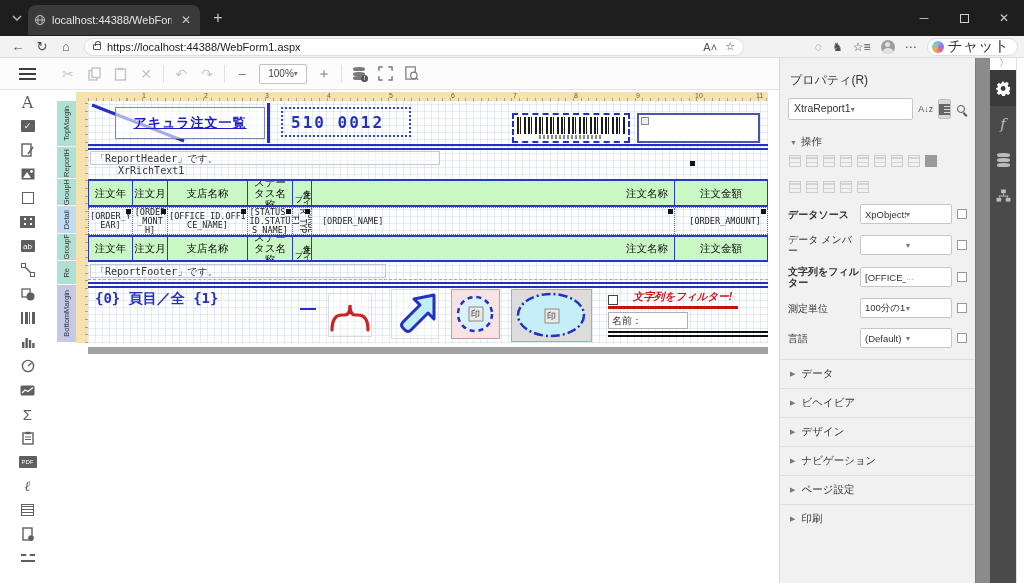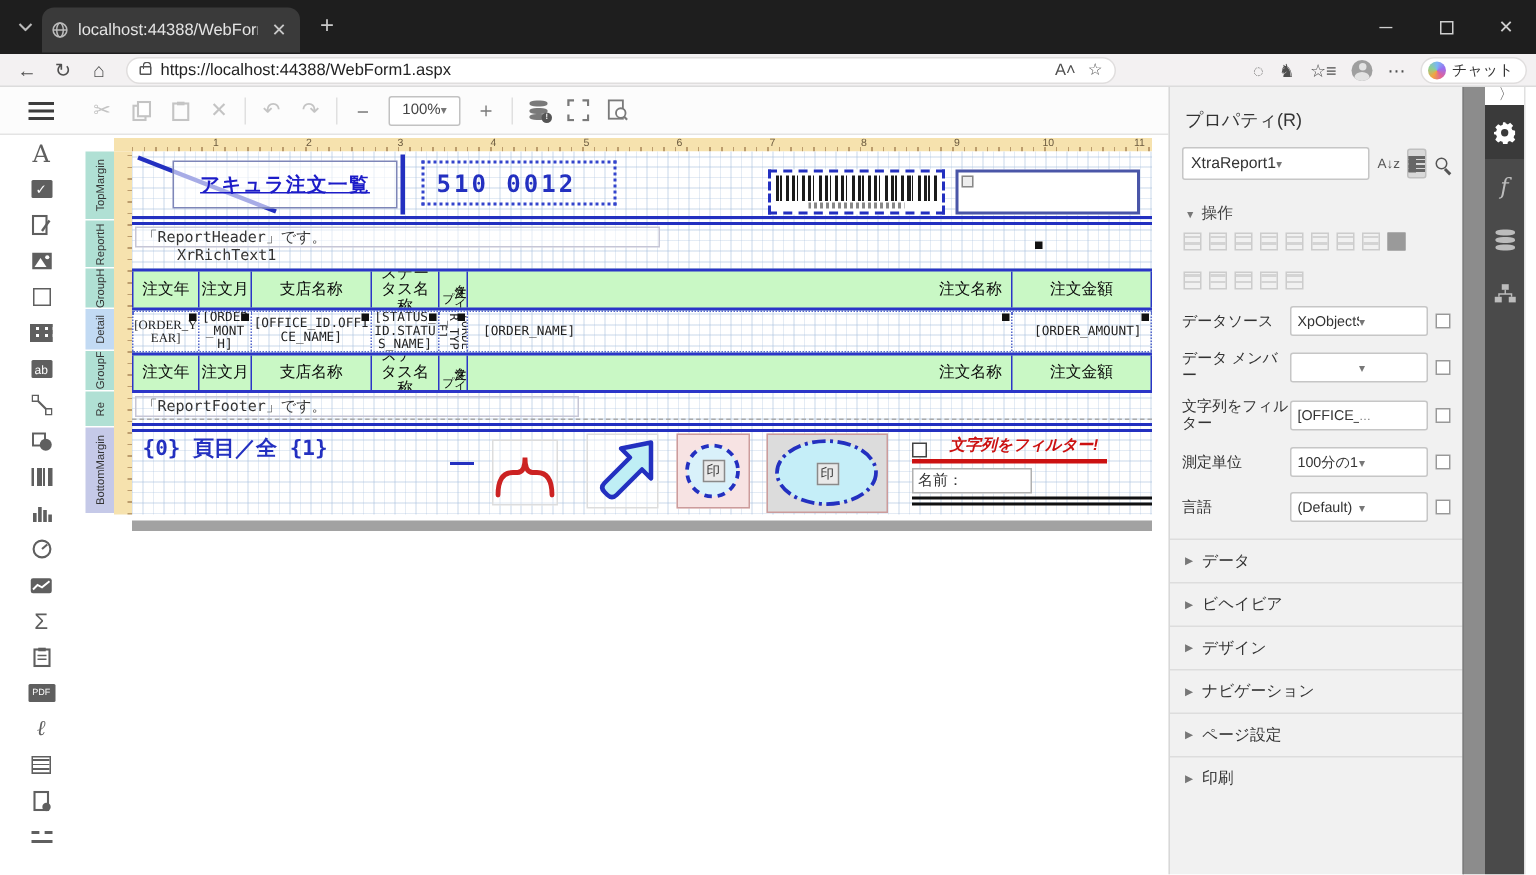"チャット" .chat-label { font-size: 10px -> 15px }
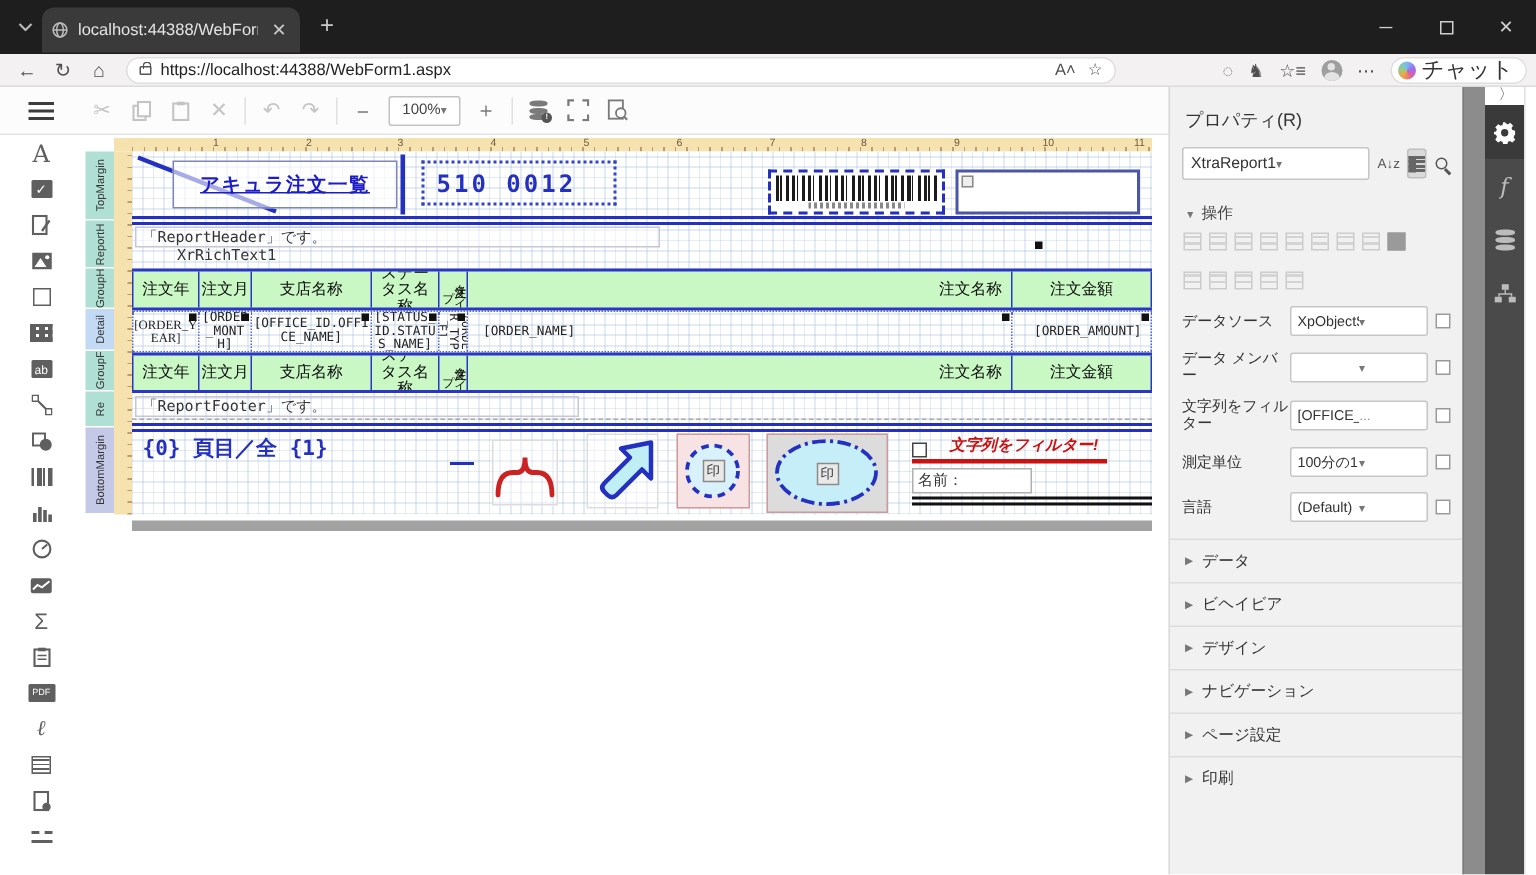"[ORDER_YEAR]" .dcell:first-child { font-family: Liberation Serif, serif -> none }
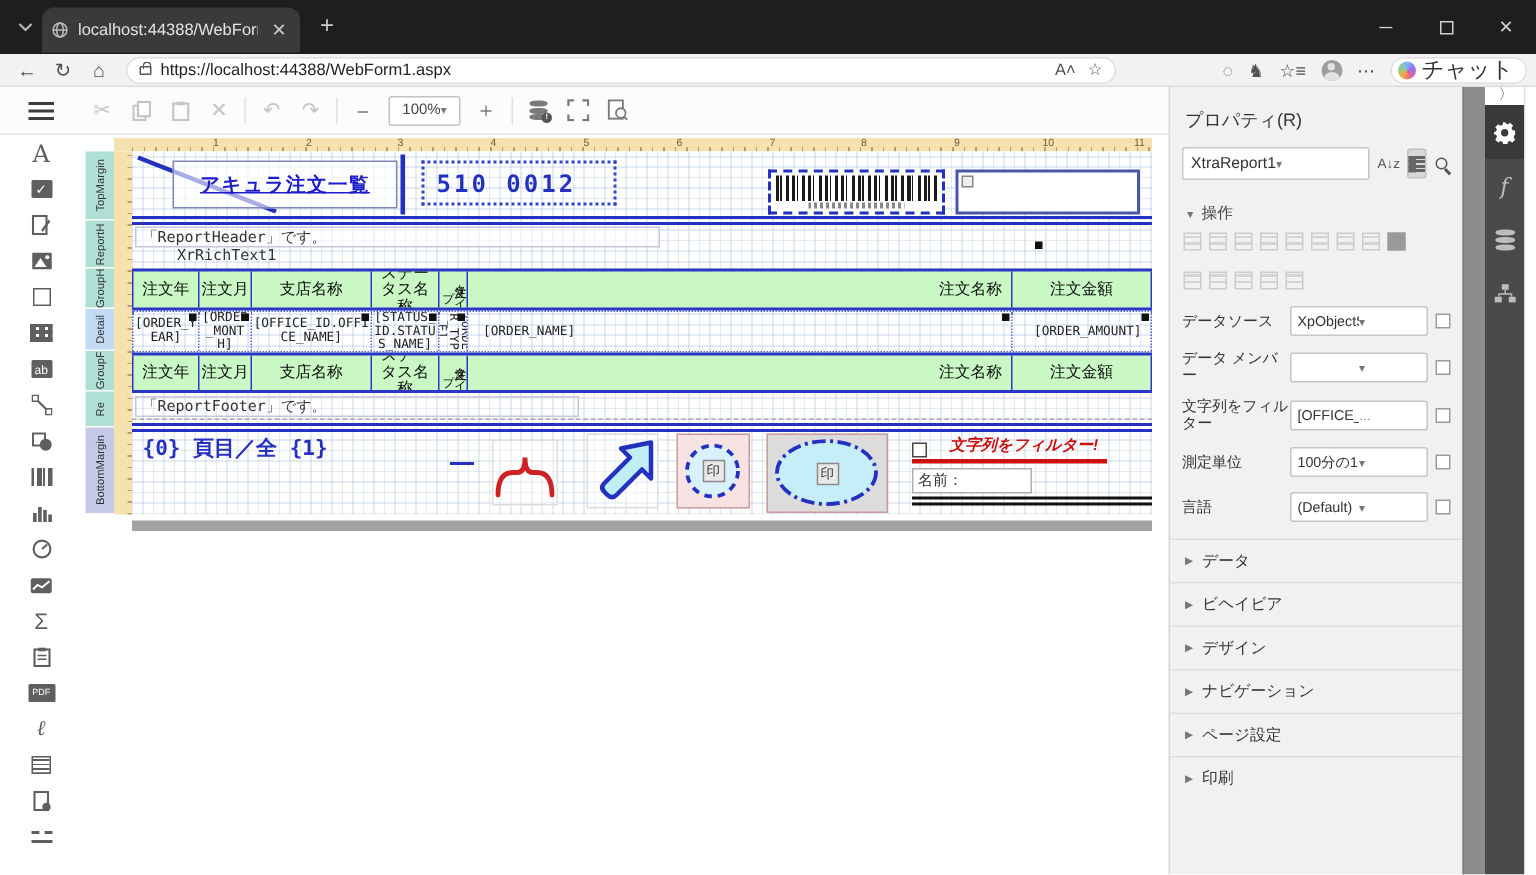"データソース" .plabel.bold { font-weight: normal -> bold }
